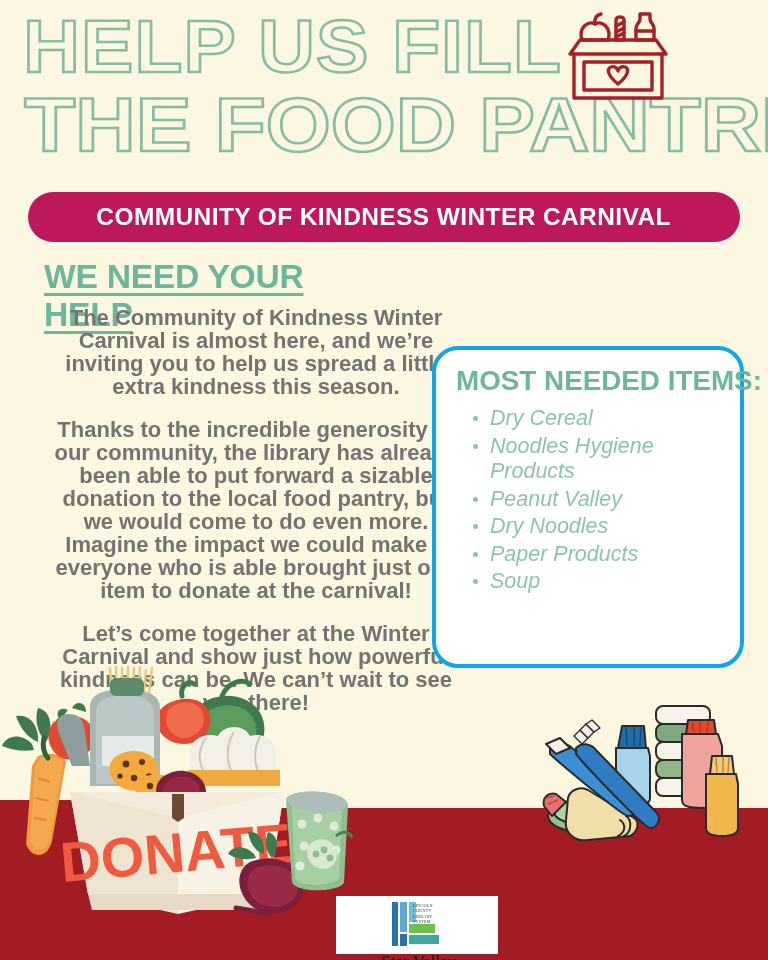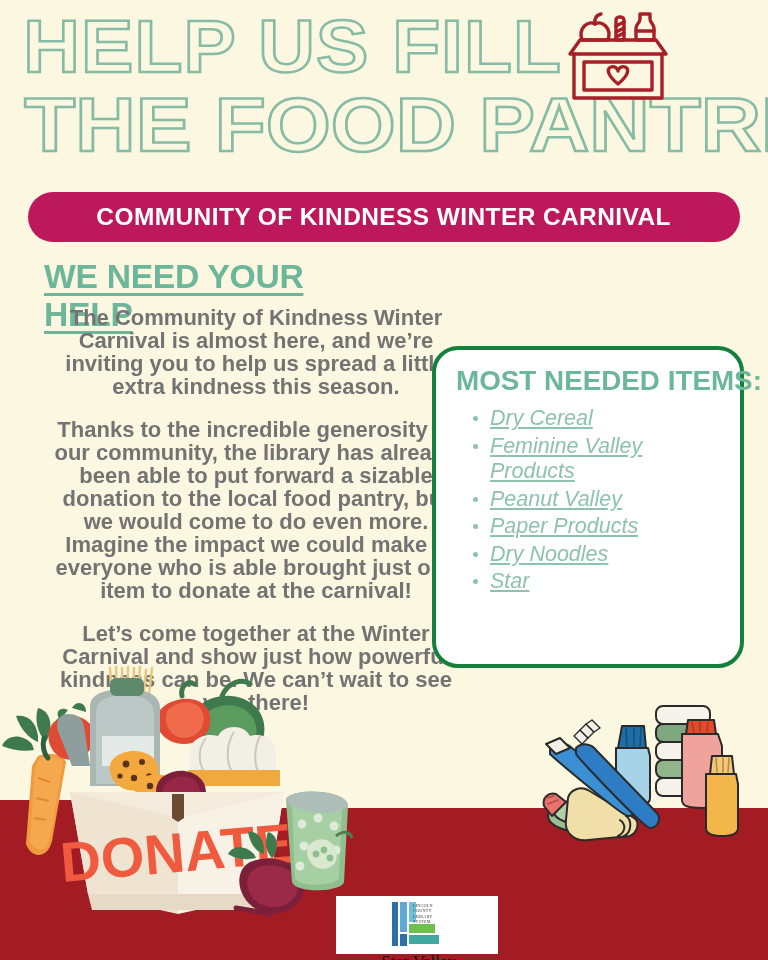"MOST NEEDED ITEMS:" .items-box { border: 4px solid #15803d -> 4px solid #0ea5e9 }
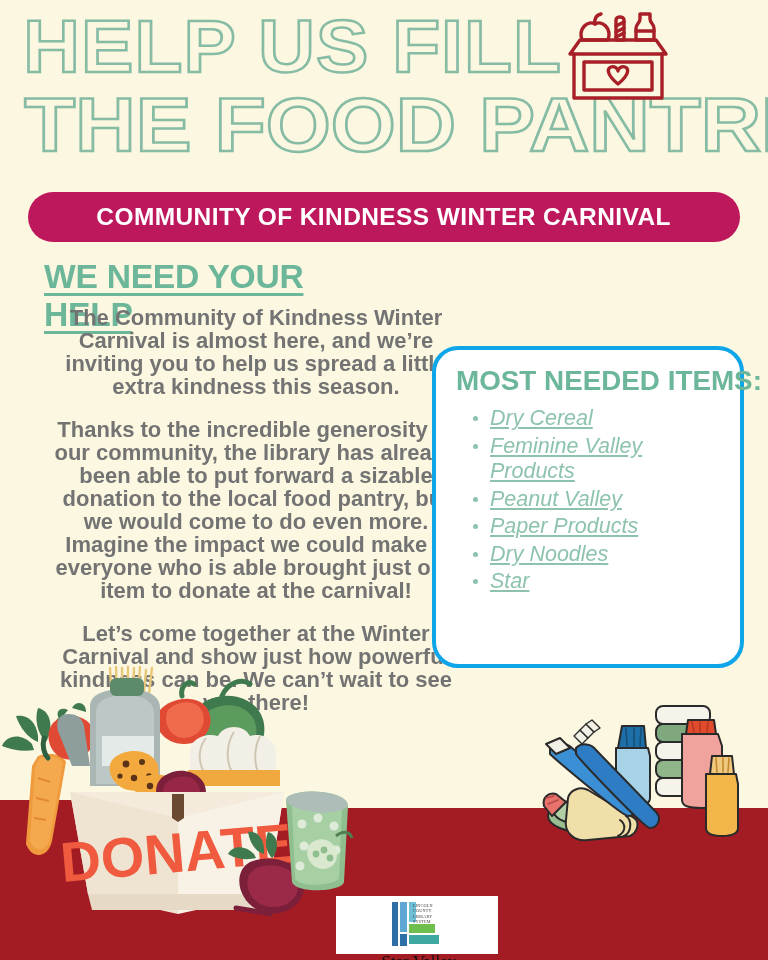"Dry Cereal" .items-list li { text-decoration: underline -> none }
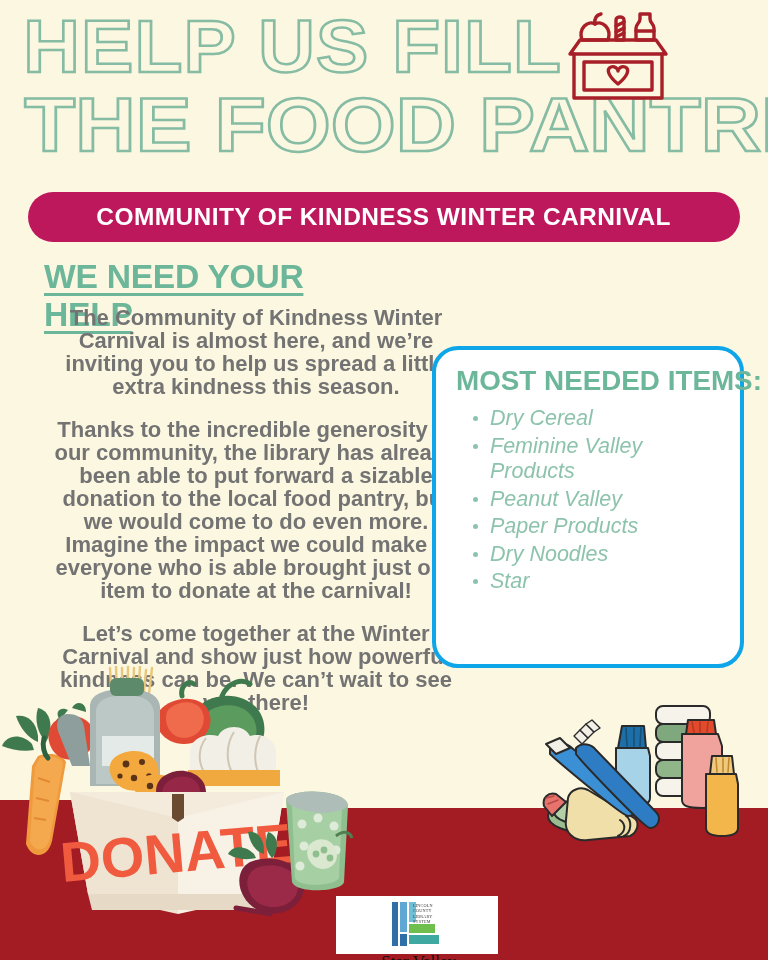"Feminine Valley Products" li { text: Feminine Valley -> Noodles Hygiene }
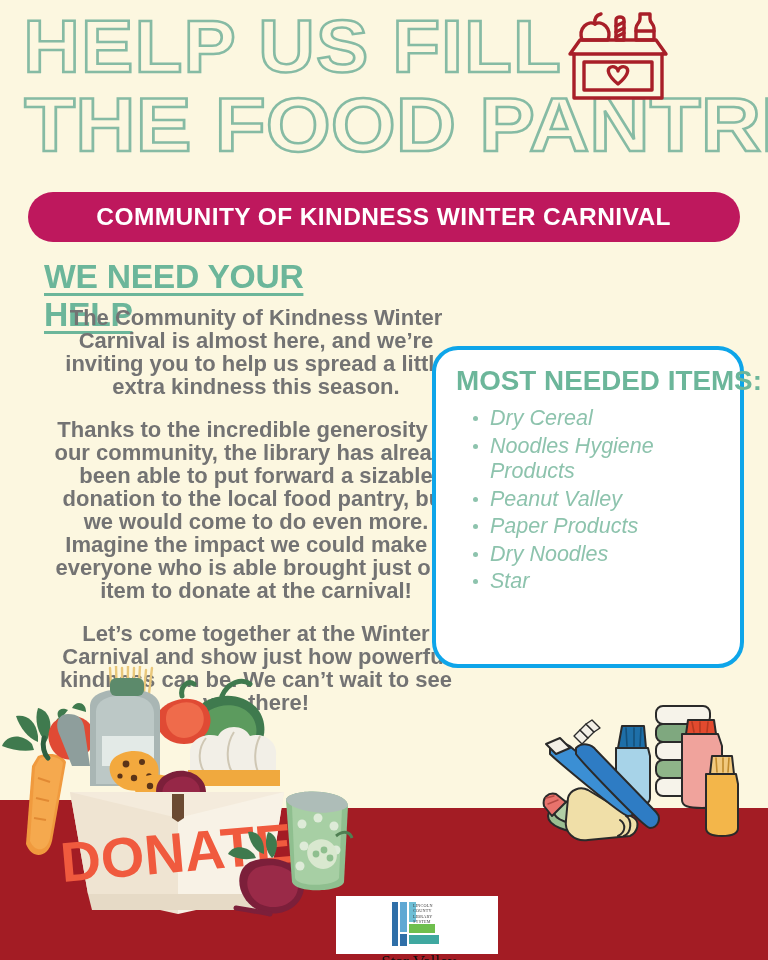"Paper Products" li { order: before "Dry Noodles" -> after "Dry Noodles" }
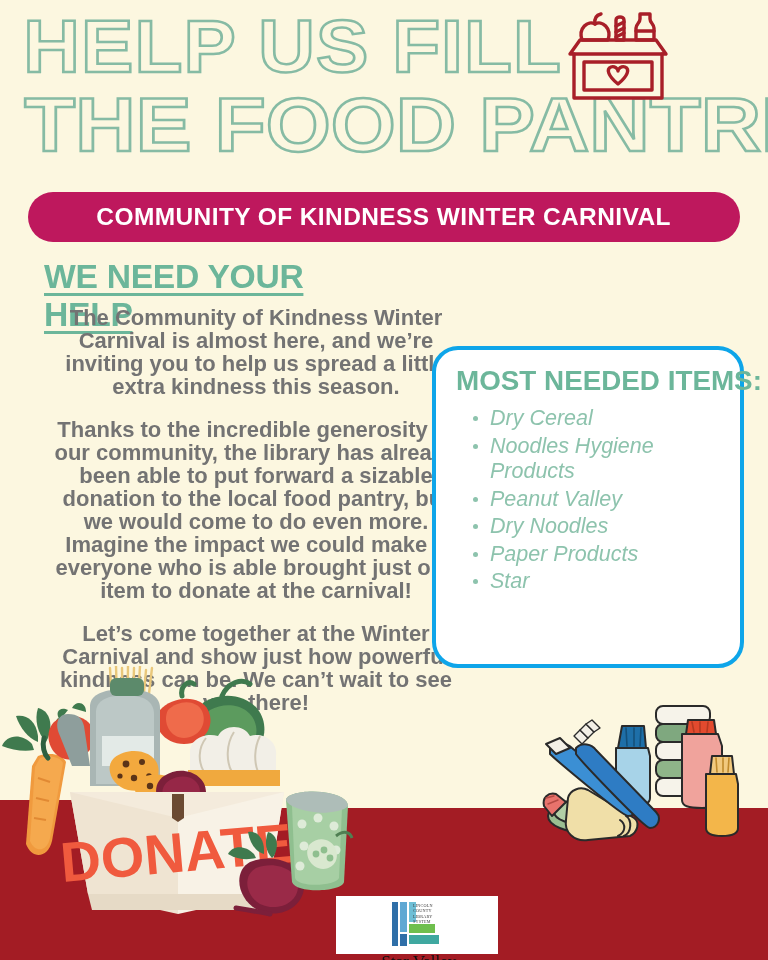"Star" li { text: Star -> Soup }
